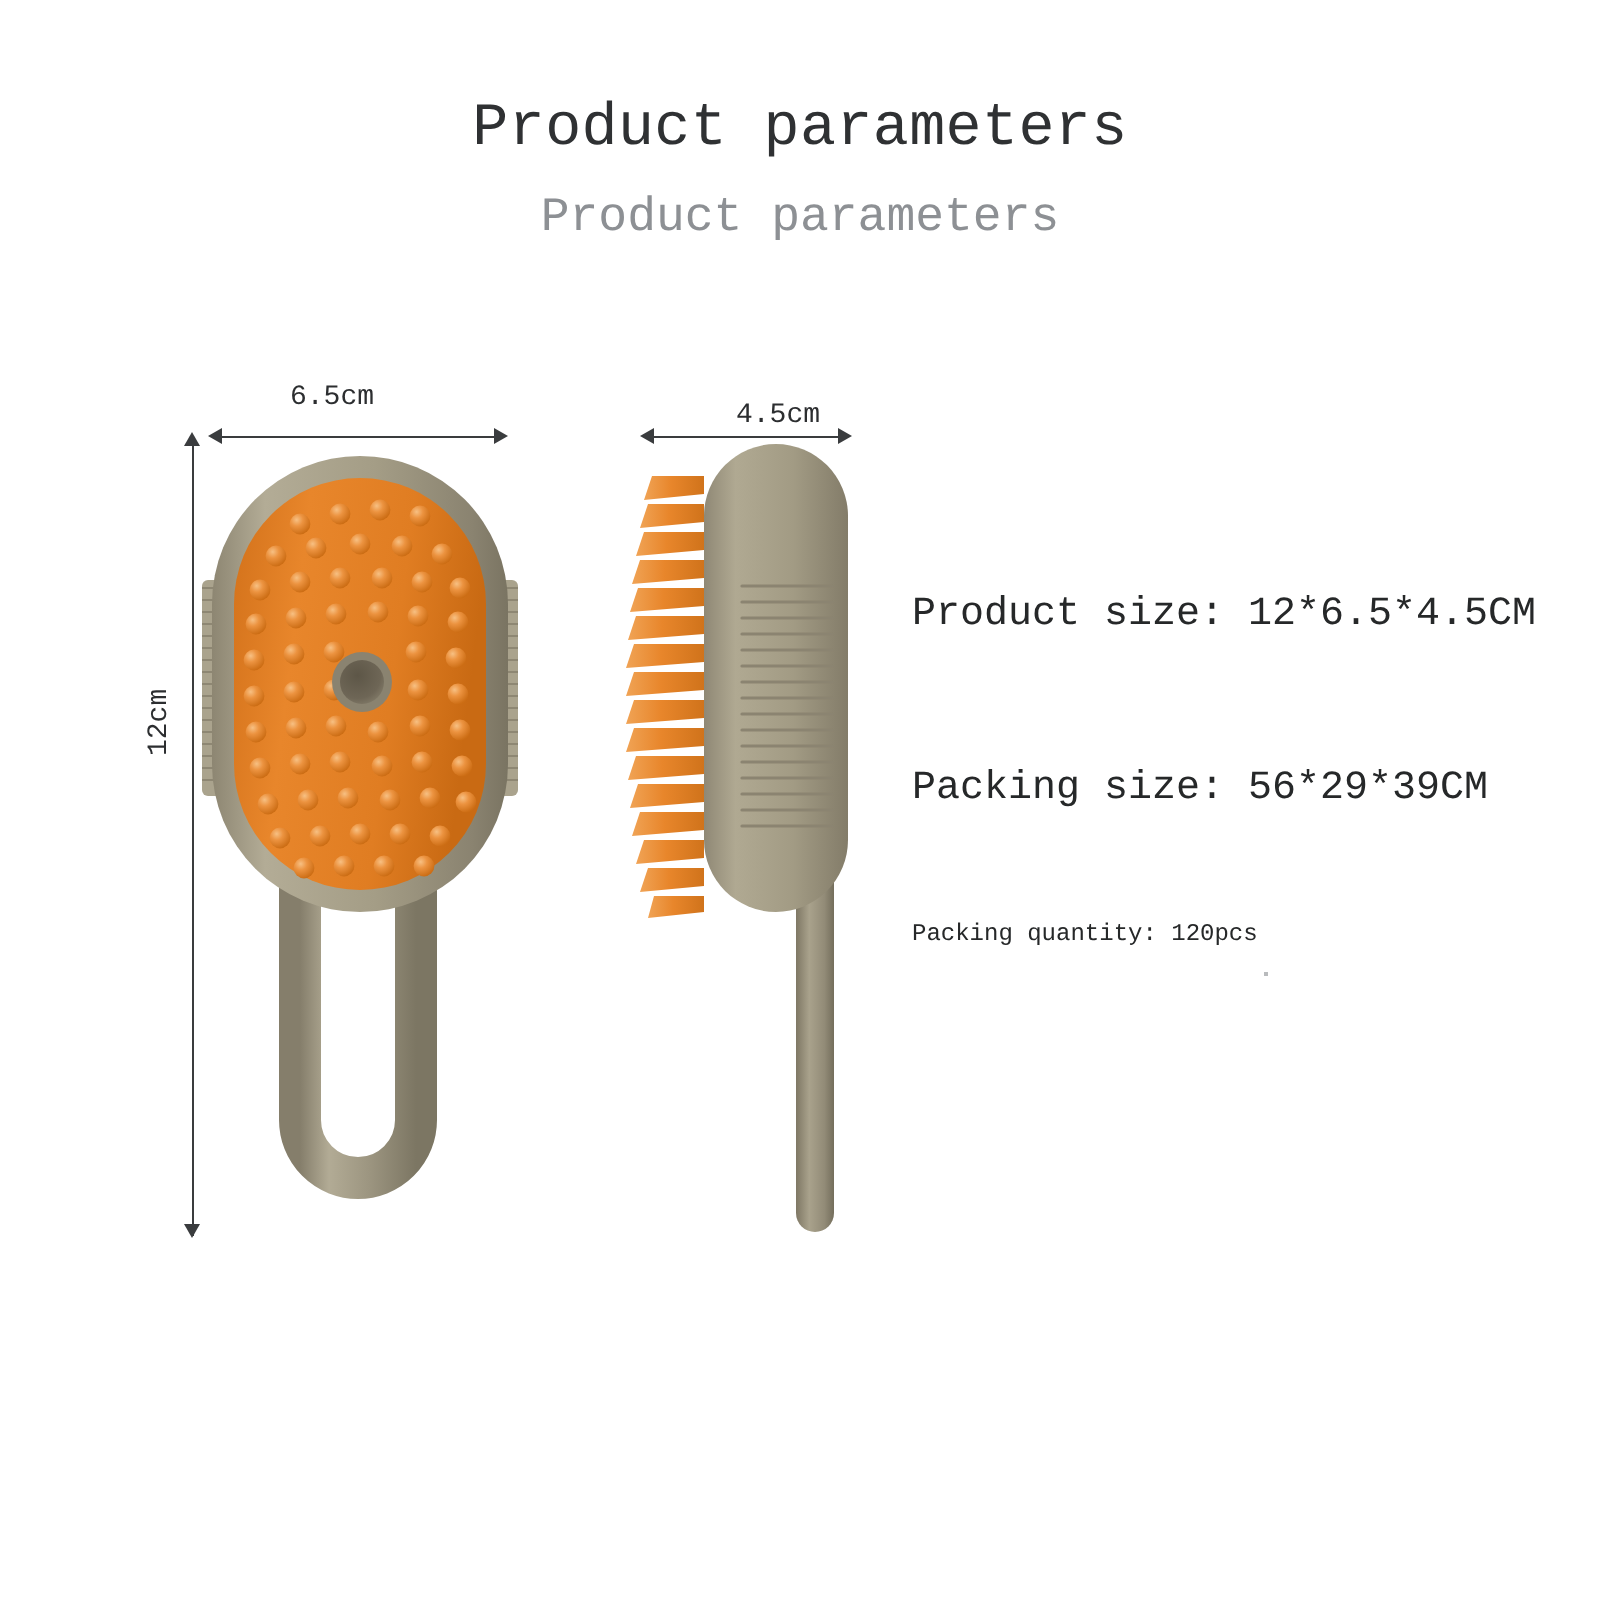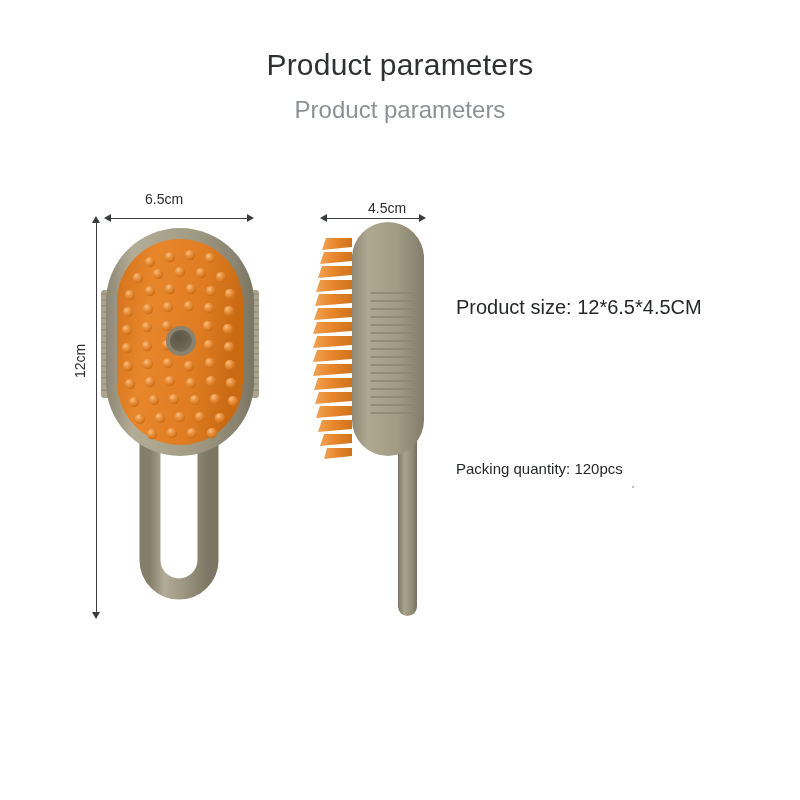"Product parameters" #page { font-family: none -> Liberation Mono, monospace }
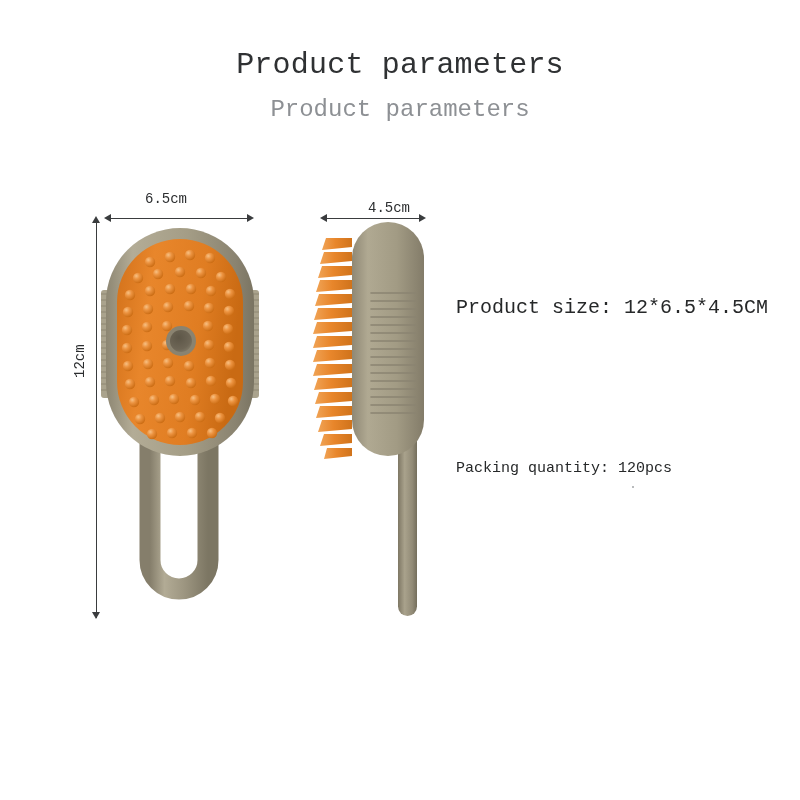"Packing size: 56*29*39CM" div.spec { html: none -> <div>Packing size: 56*29*39CM</div> }
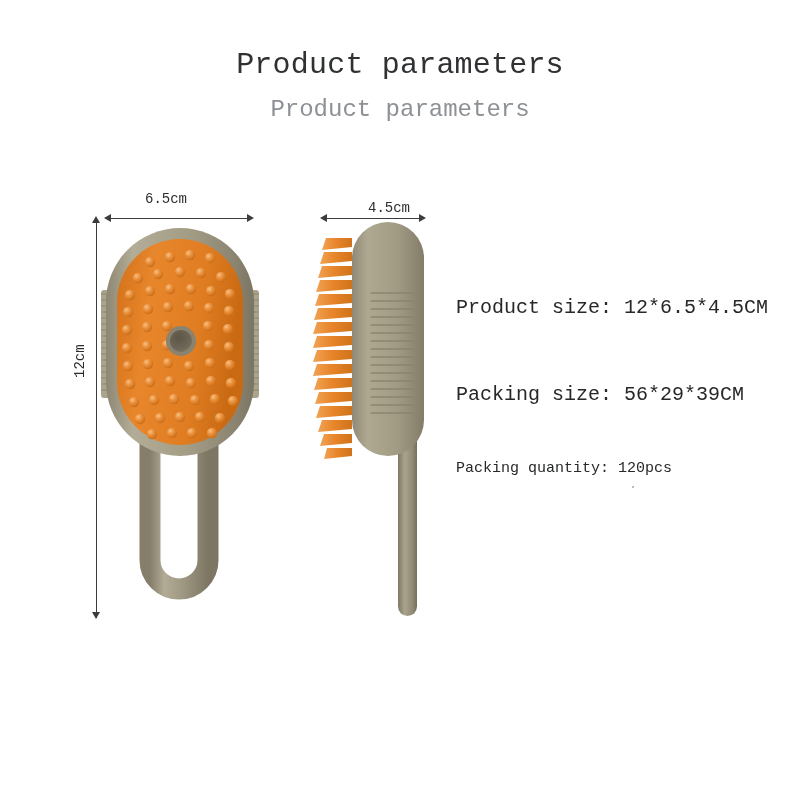"Packing quantity: 120pcs" #spec-2 { font-size: 15px -> 12px }
